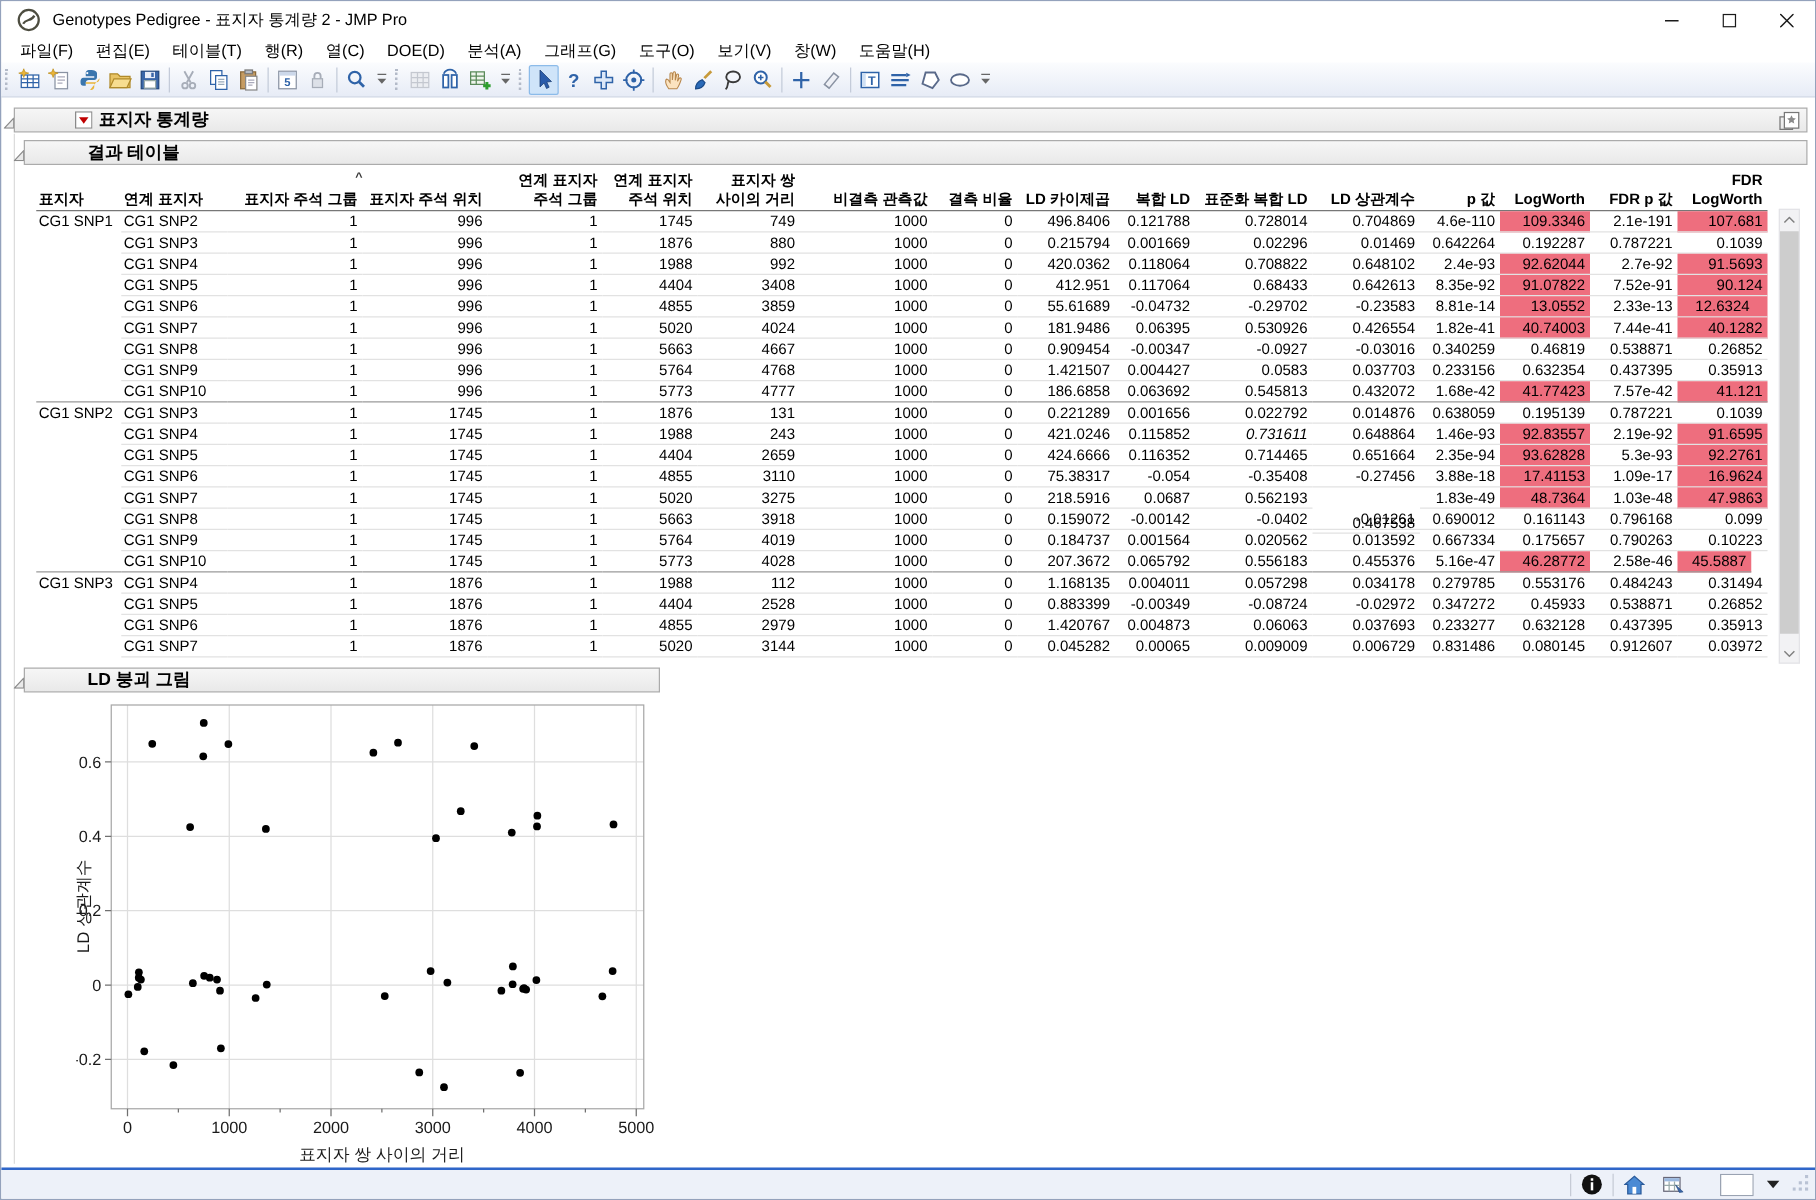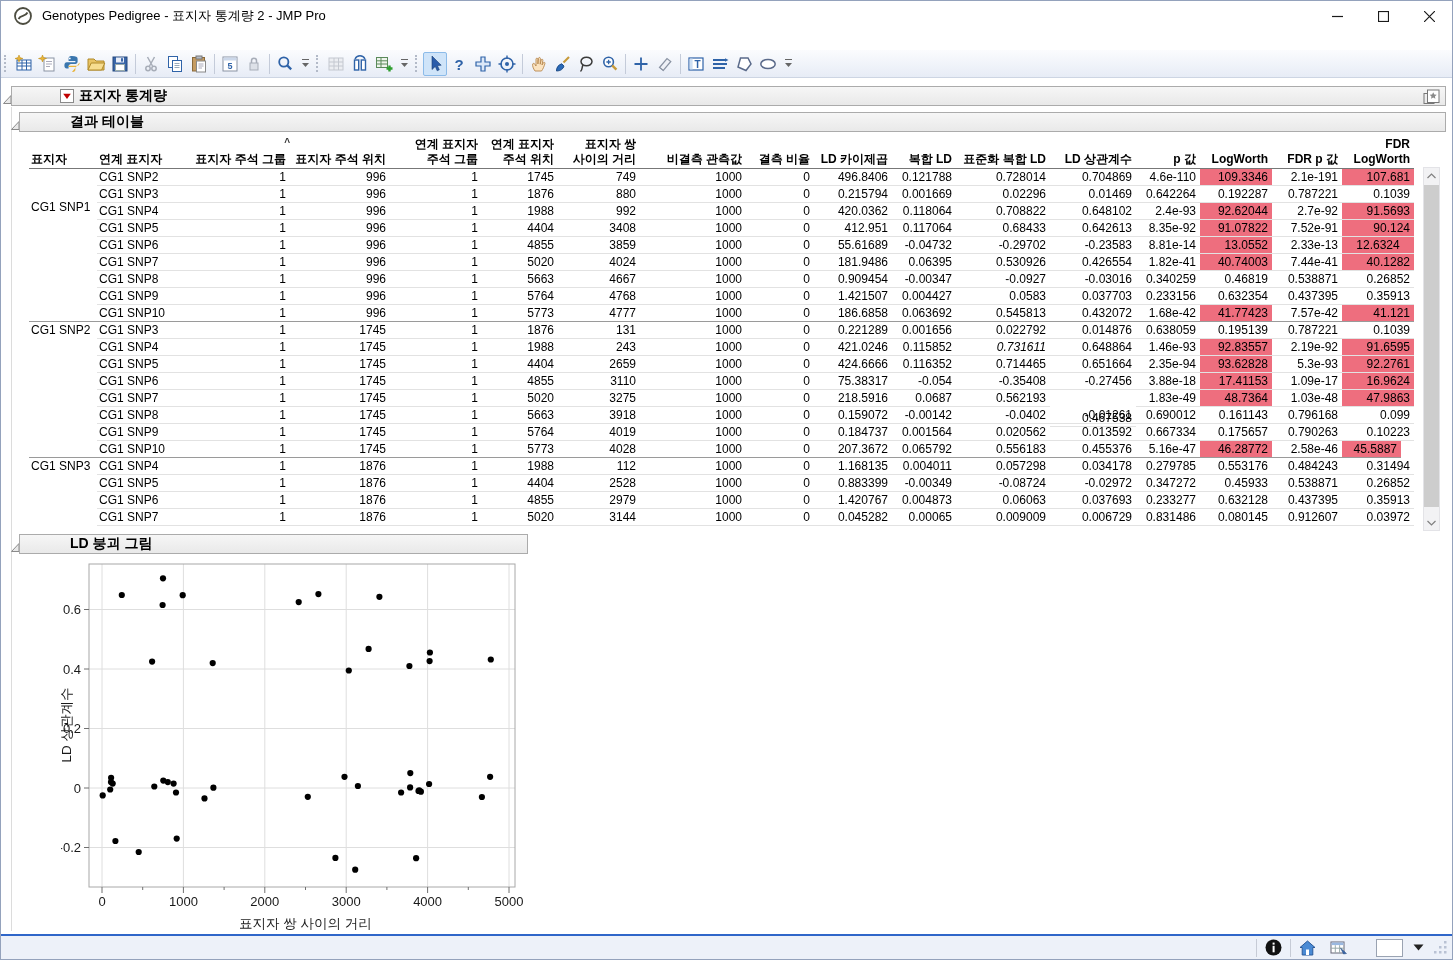"파일(F)" div.menubar { html: none -> <div> <div>파일(F)</div> <div>편집(E)</div> <div>테이블(T)</div> <div>행(R)</div> <div>열(C)</div> <div>DOE(D)</div> <div>분석(A)</div> <div>그래프(G)</div> <div>도구(O)</div> <div>보기(V)</div> <div>창(W)</div> <div>도움말(H)</div> </div> }
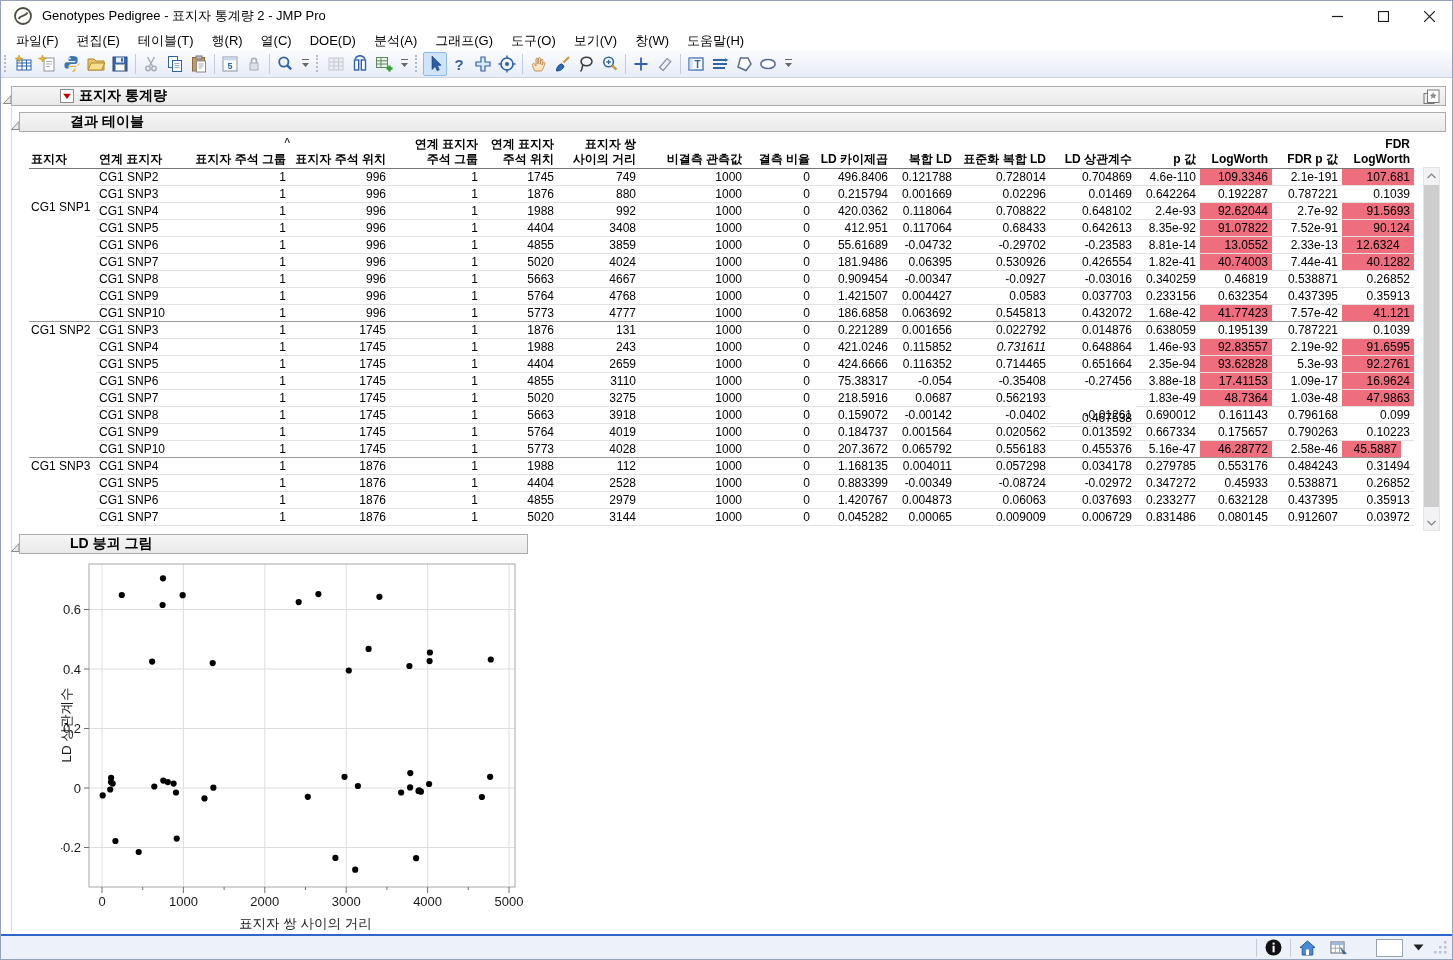"CG1 SNP1" div.rt-cell { margin-top: 30px -> none }
